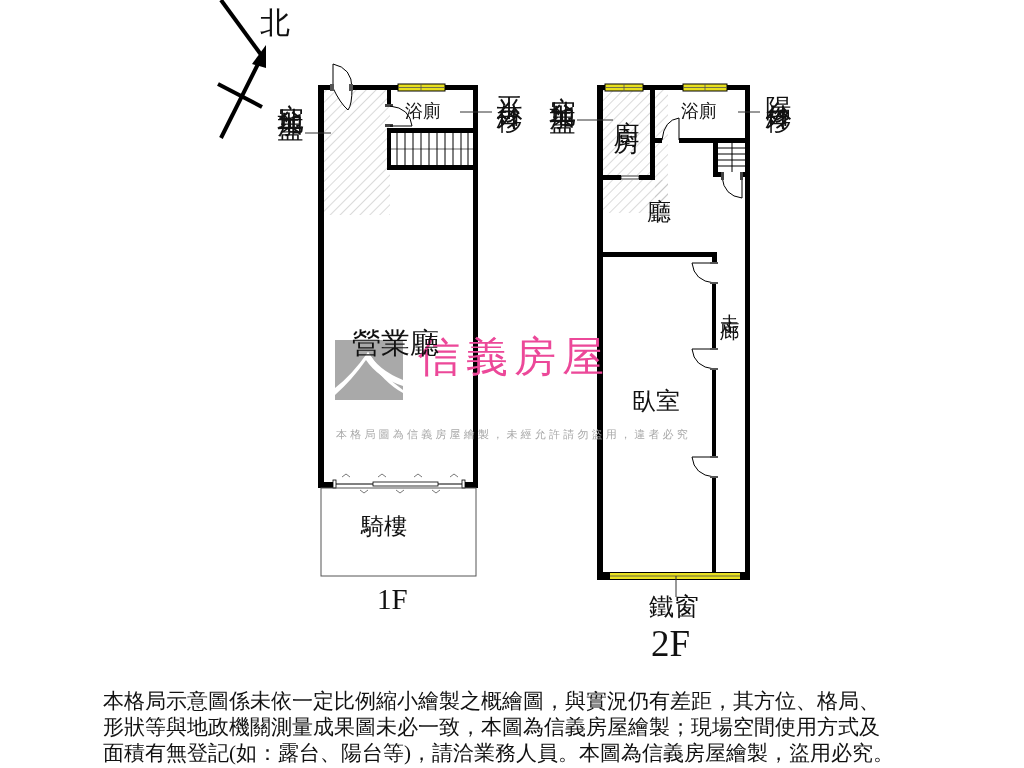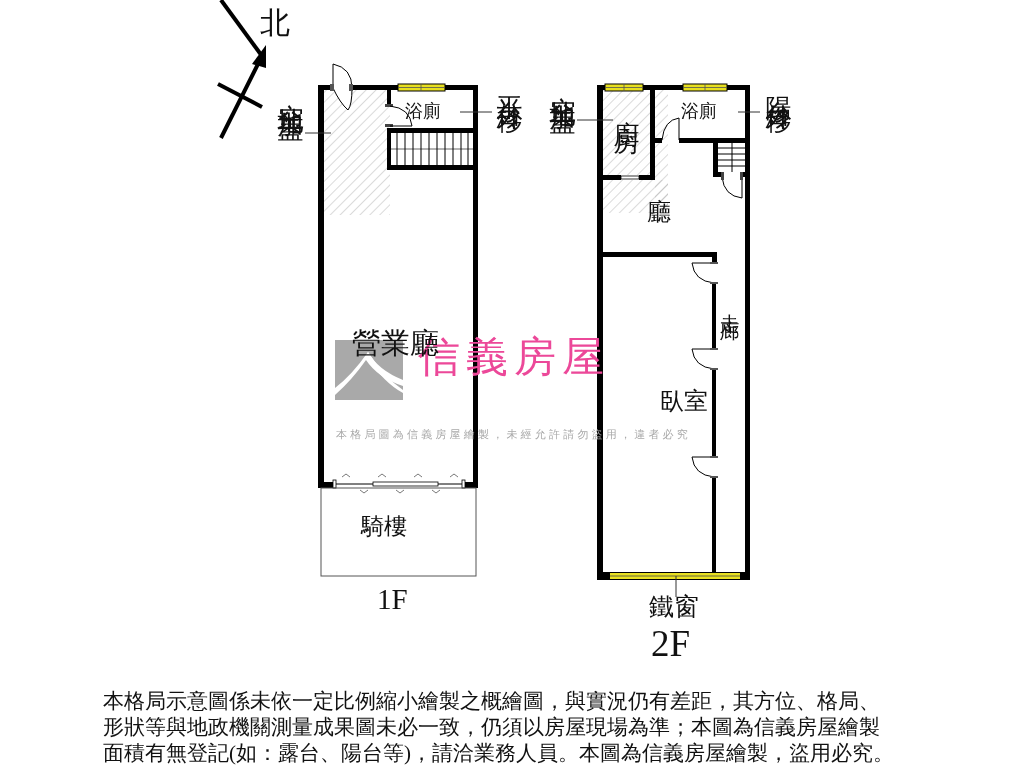"臥室" div.lbl { left: 660px -> 632px }
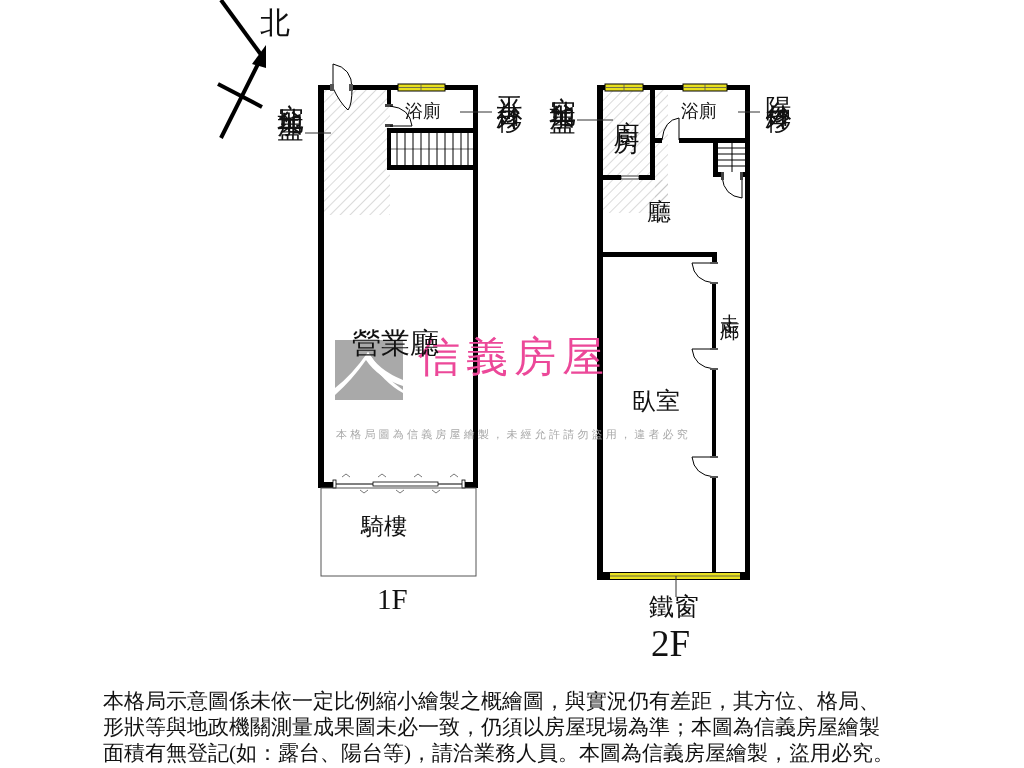"形狀等與地政機關測量成果圖未必一致，仍須以房屋現場為準；本圖為信義房屋繪製" div { text: 仍須以房屋現場為準；本圖為信義房屋繪製 -> 本圖為信義房屋繪製；現場空間使用方式及 }
